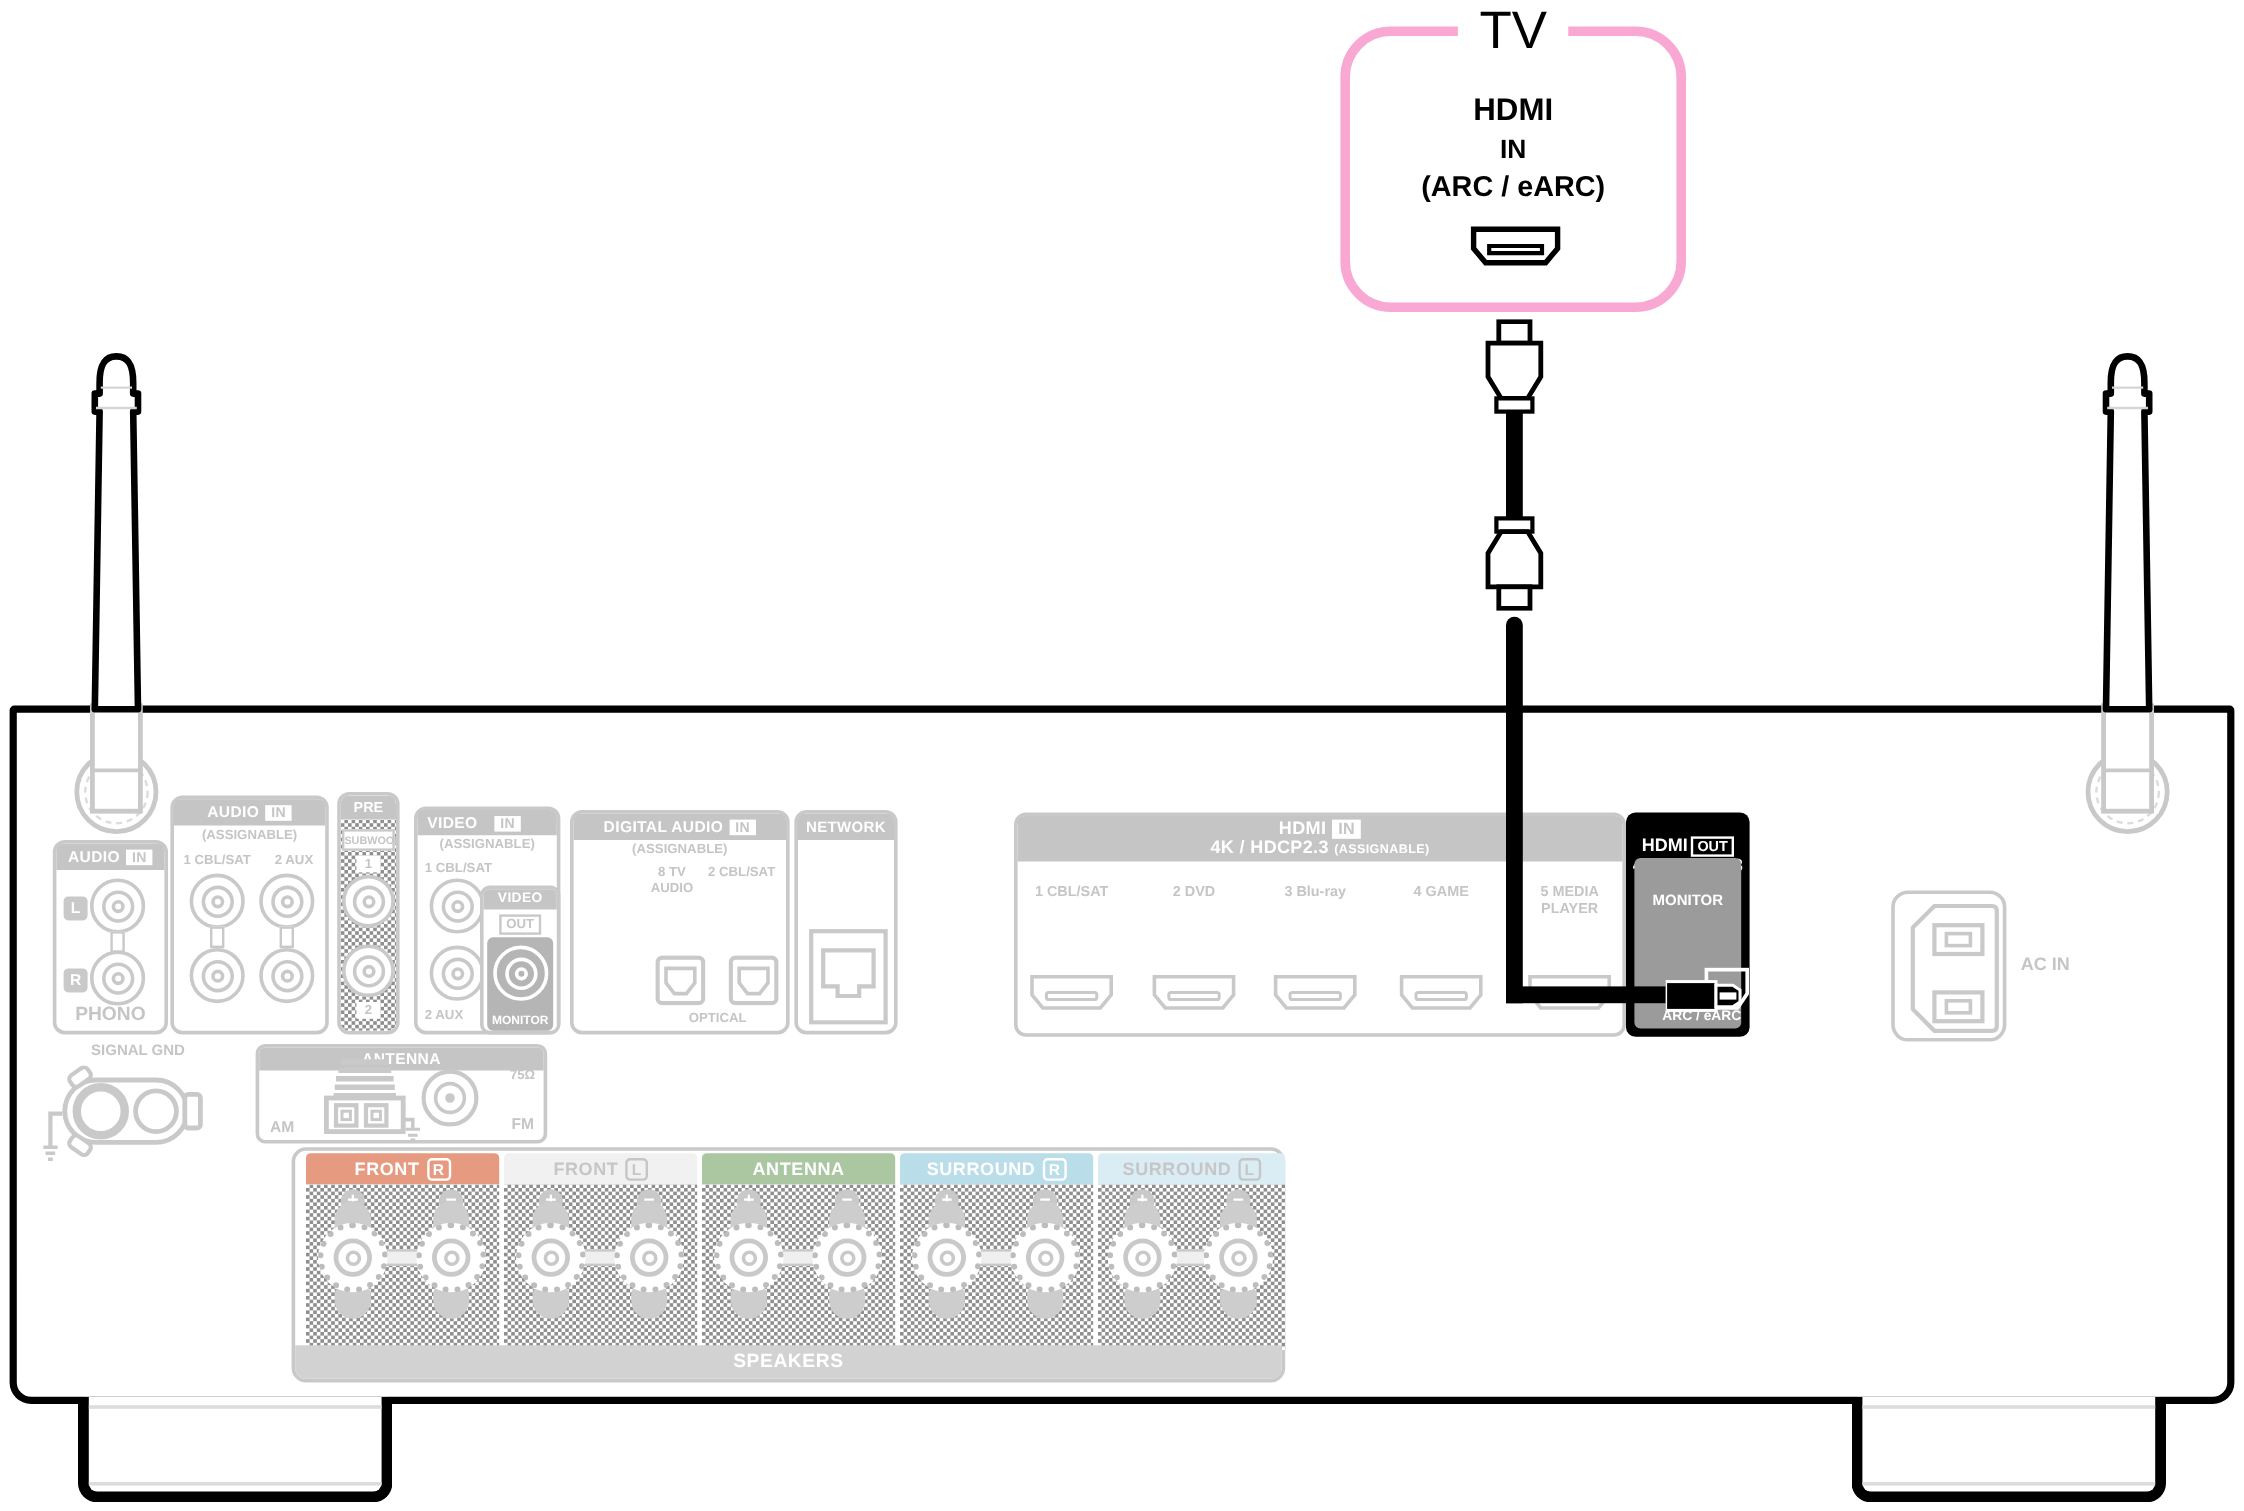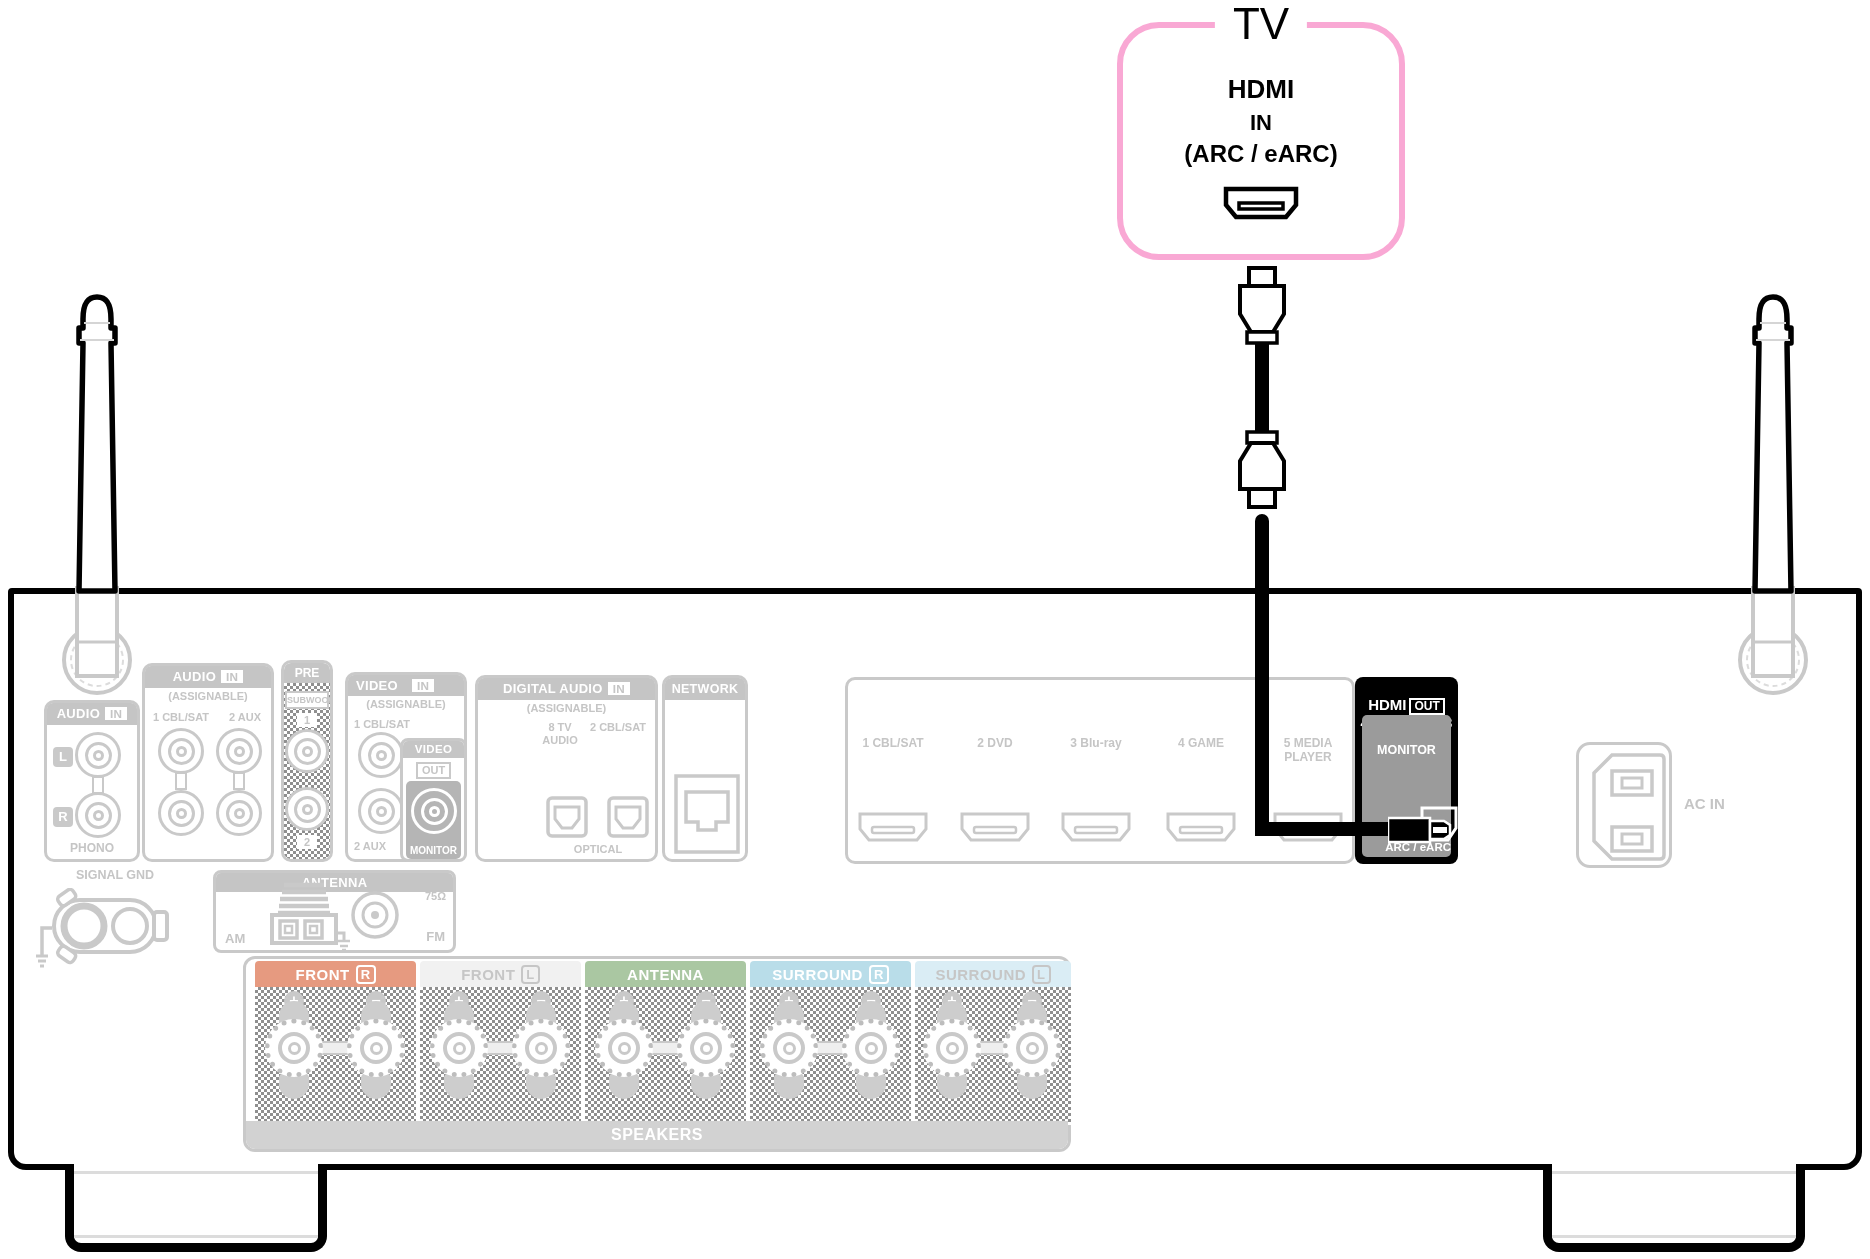"TV" div.abs { border: 6px solid #f9a8d4 -> 8px solid #f9a8d4 }
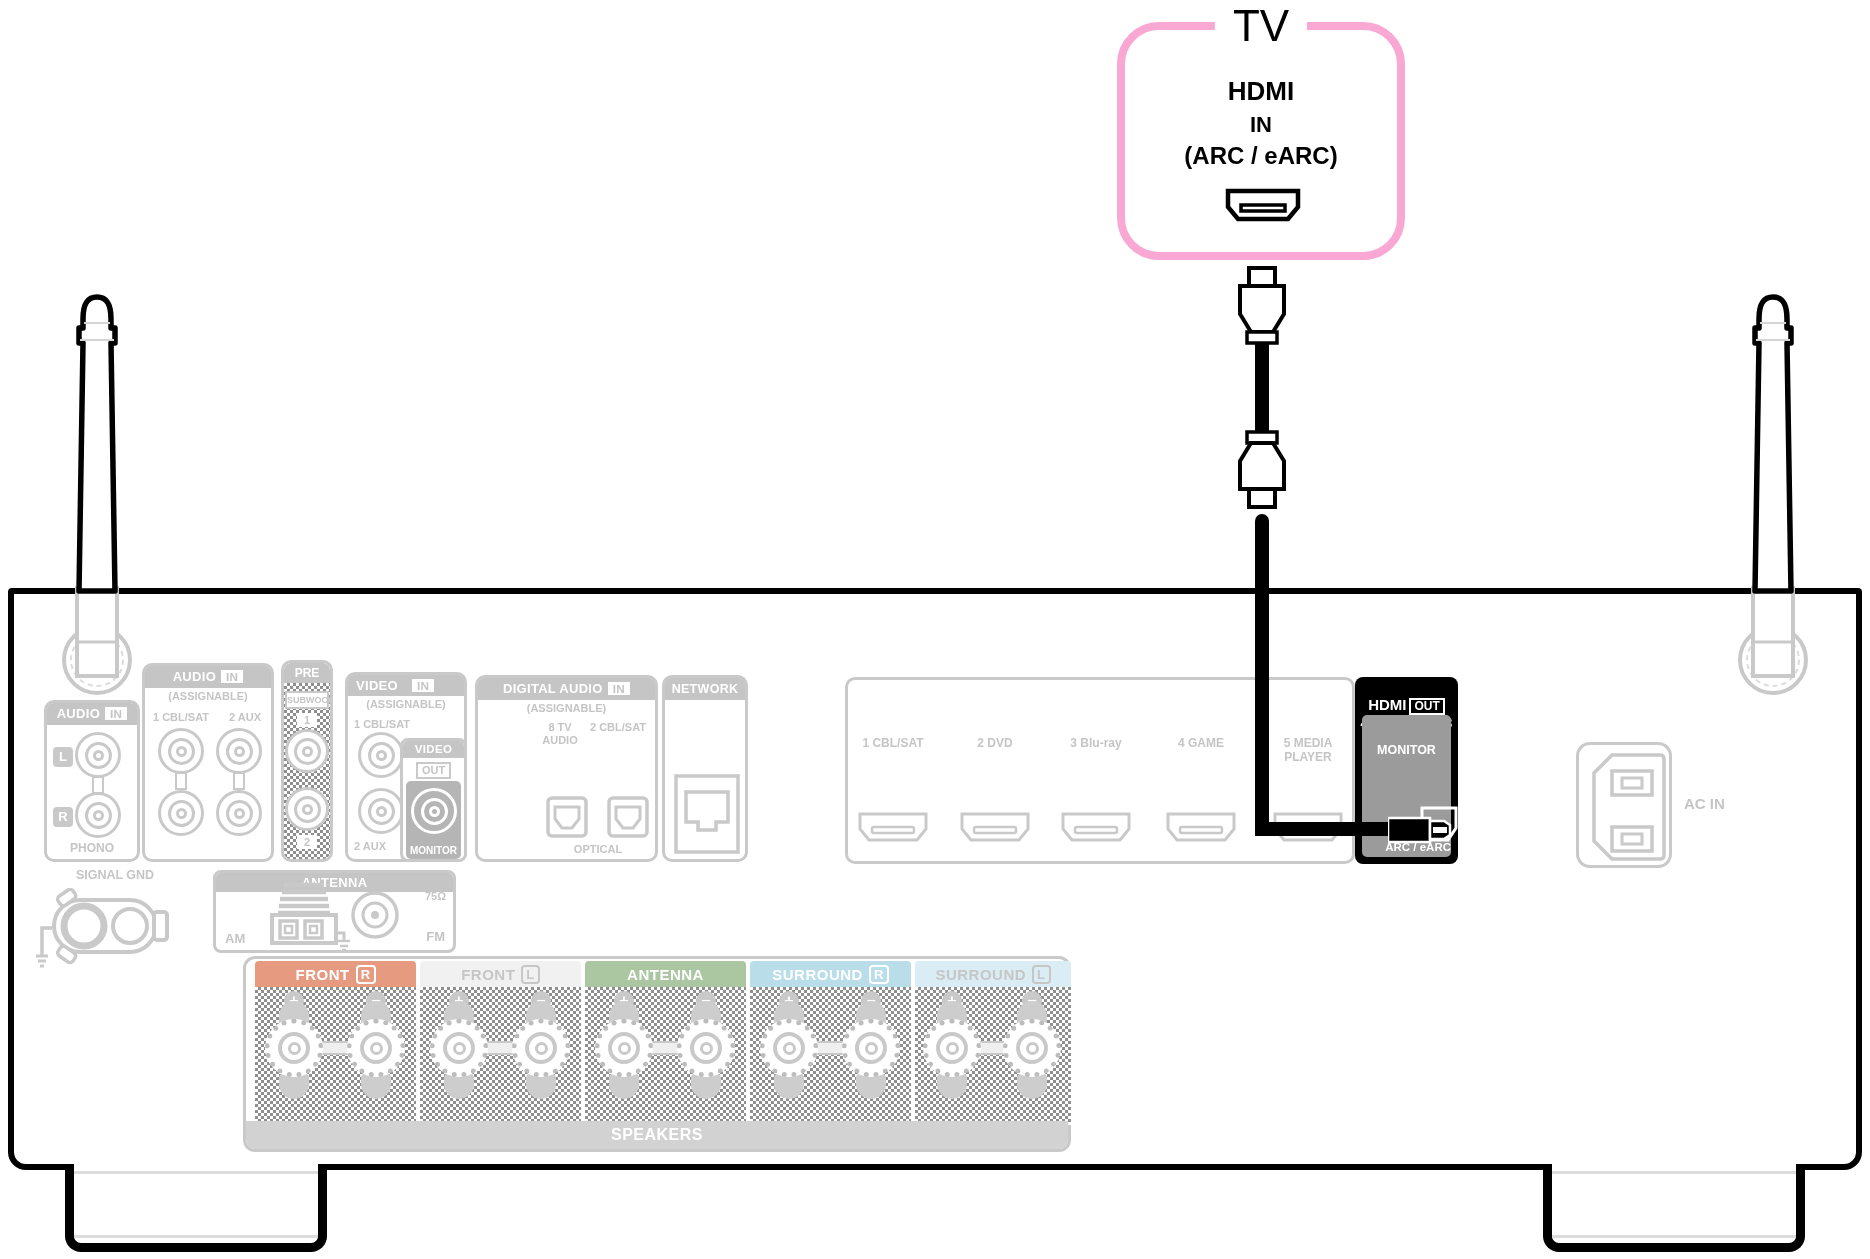"HDMI IN" div.band { html: none -> <div> <div><span>HDMI</span><span>IN</span></div> <div><span>4K / HDCP2.3</span> <span>(ASSIGNABLE)</span></div> </div> }
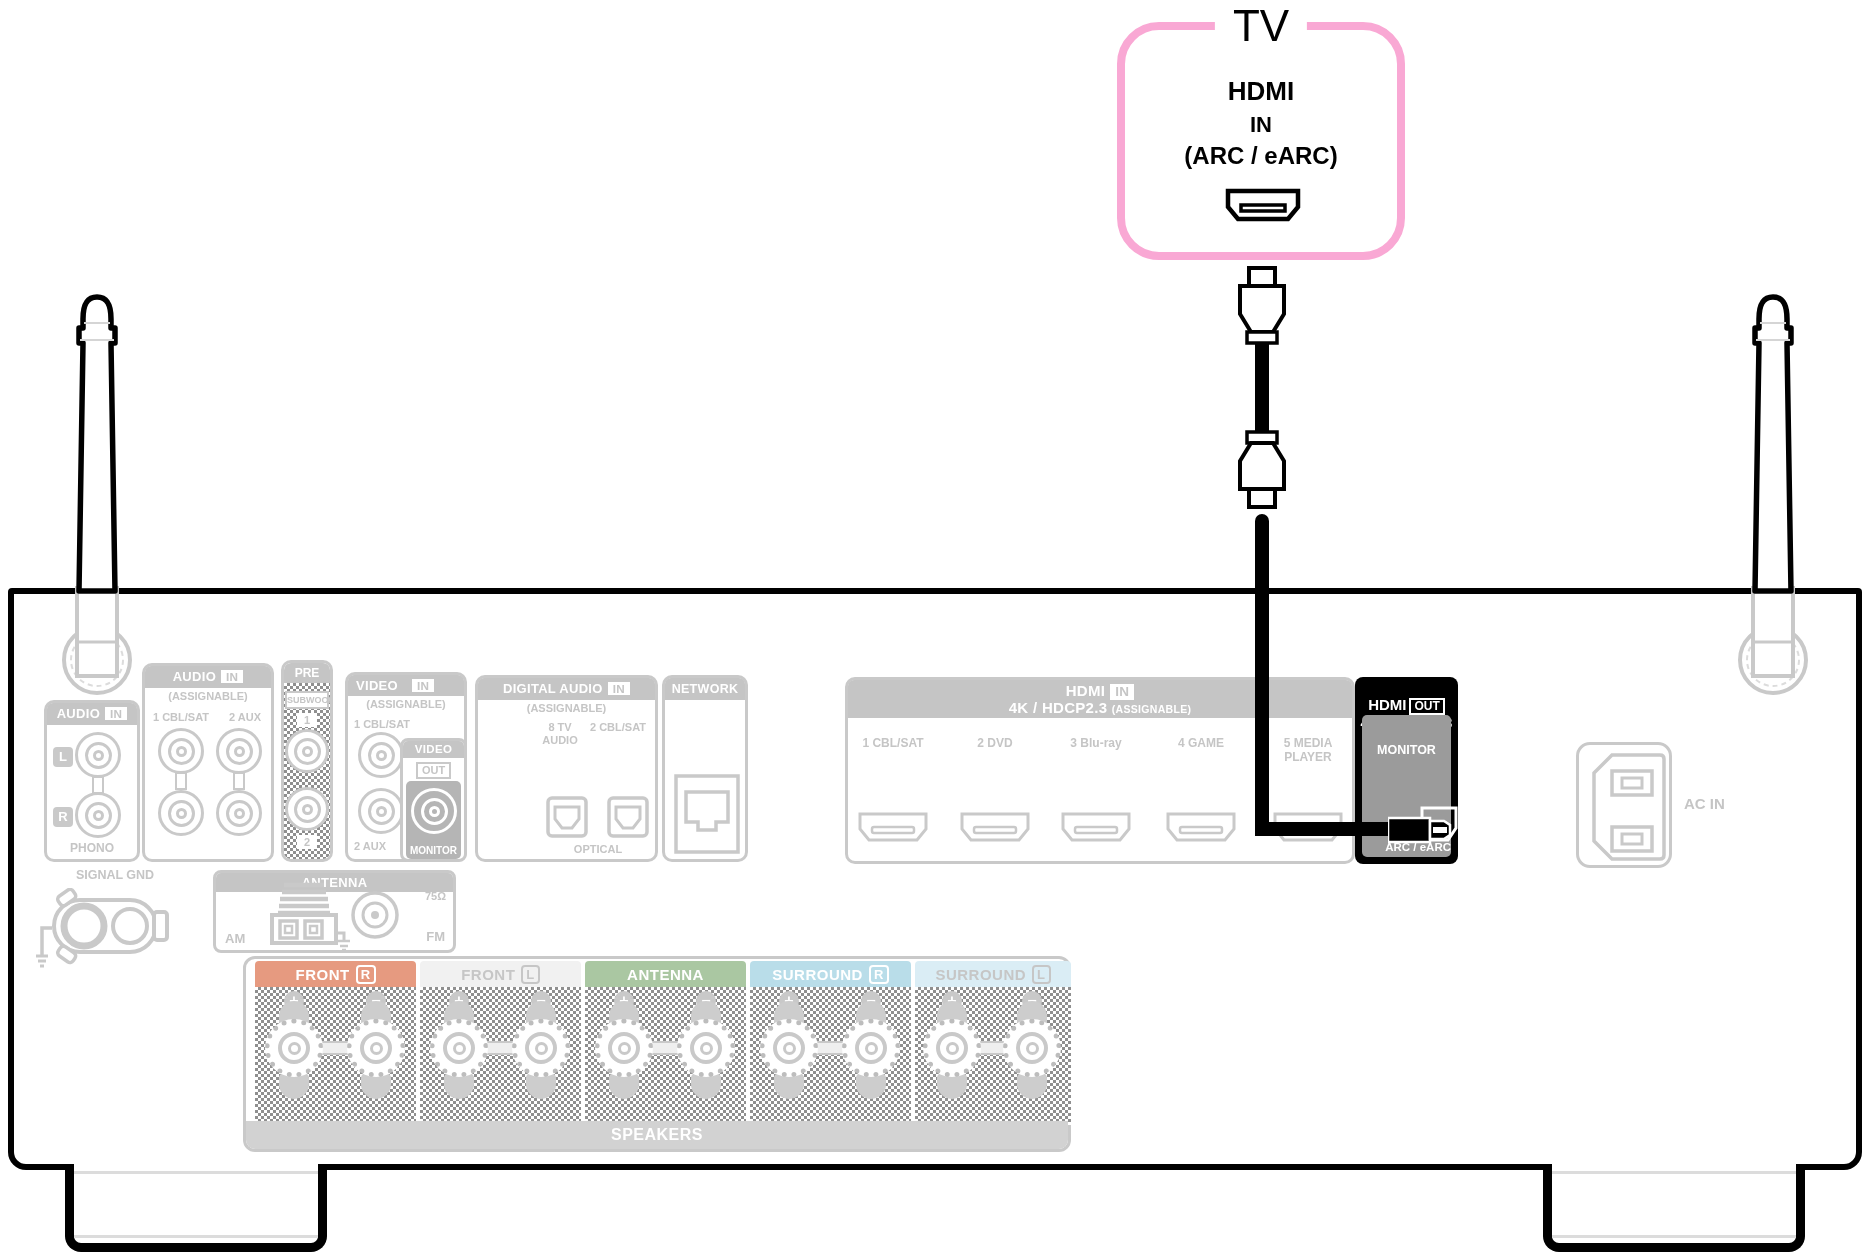"PHONO" div.glabel { font-size: 12px -> 16px }
